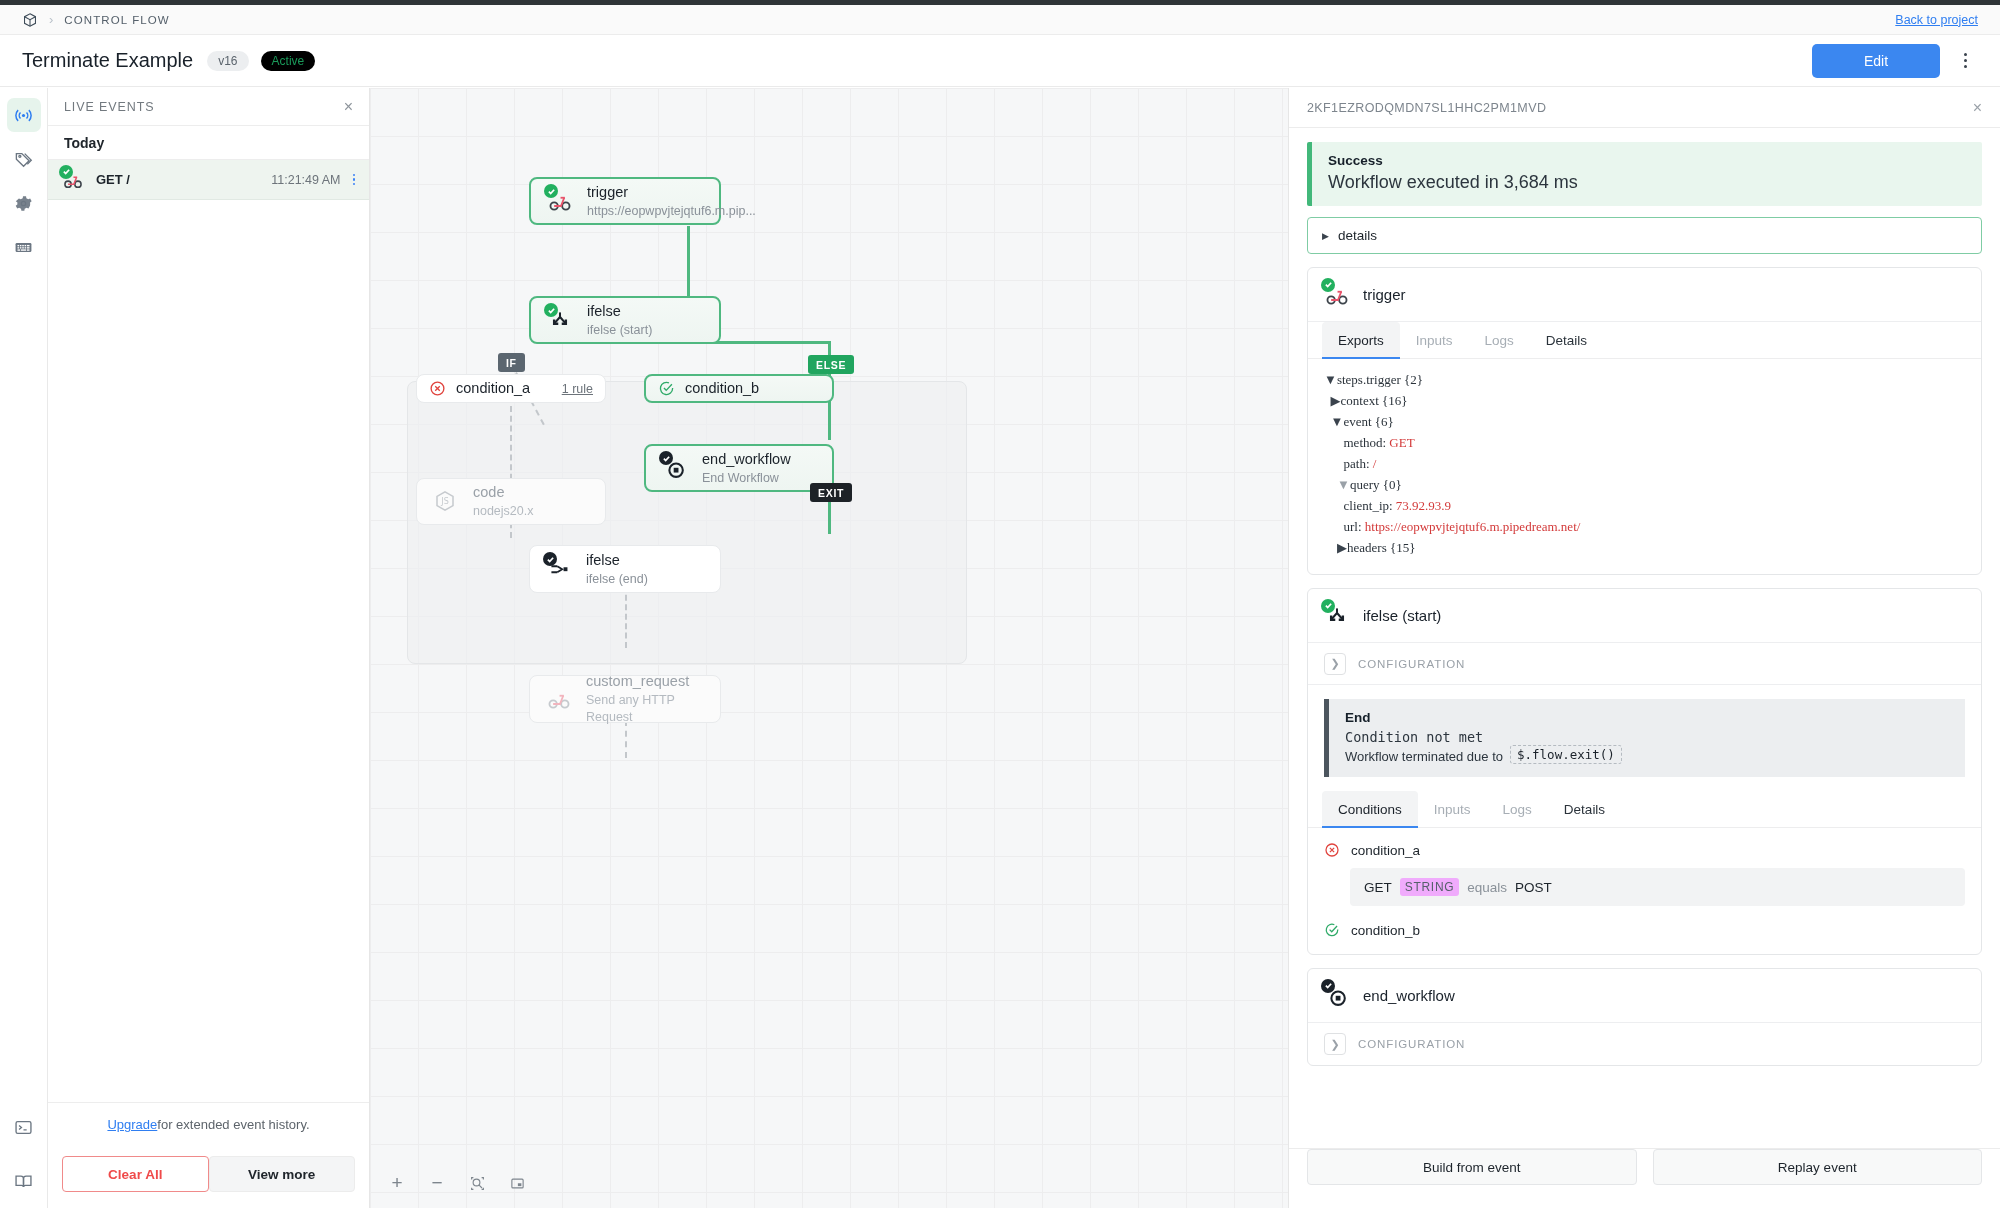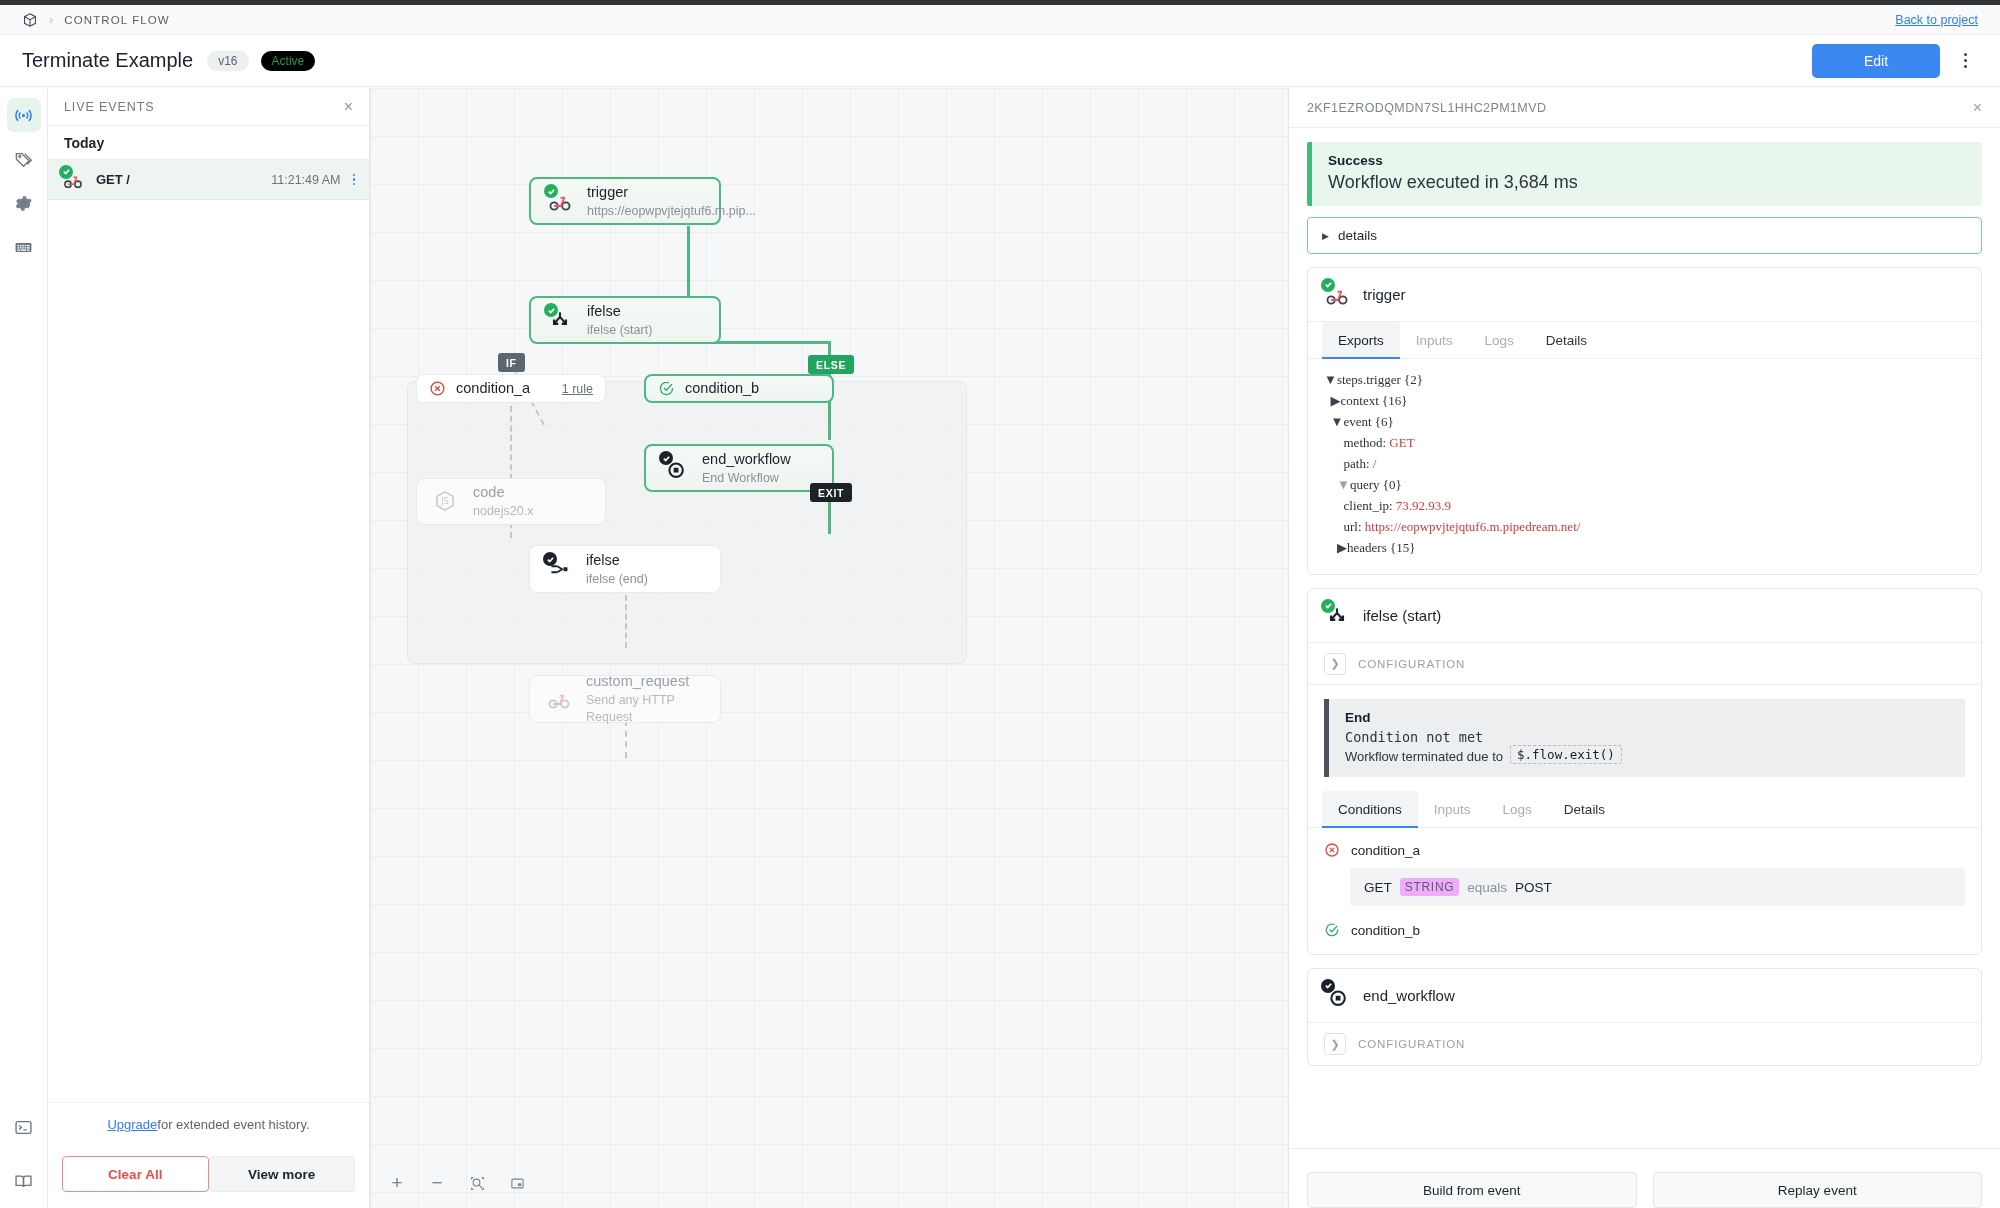"Build from event" .ins-foot { align-items: flex-end -> flex-start }
